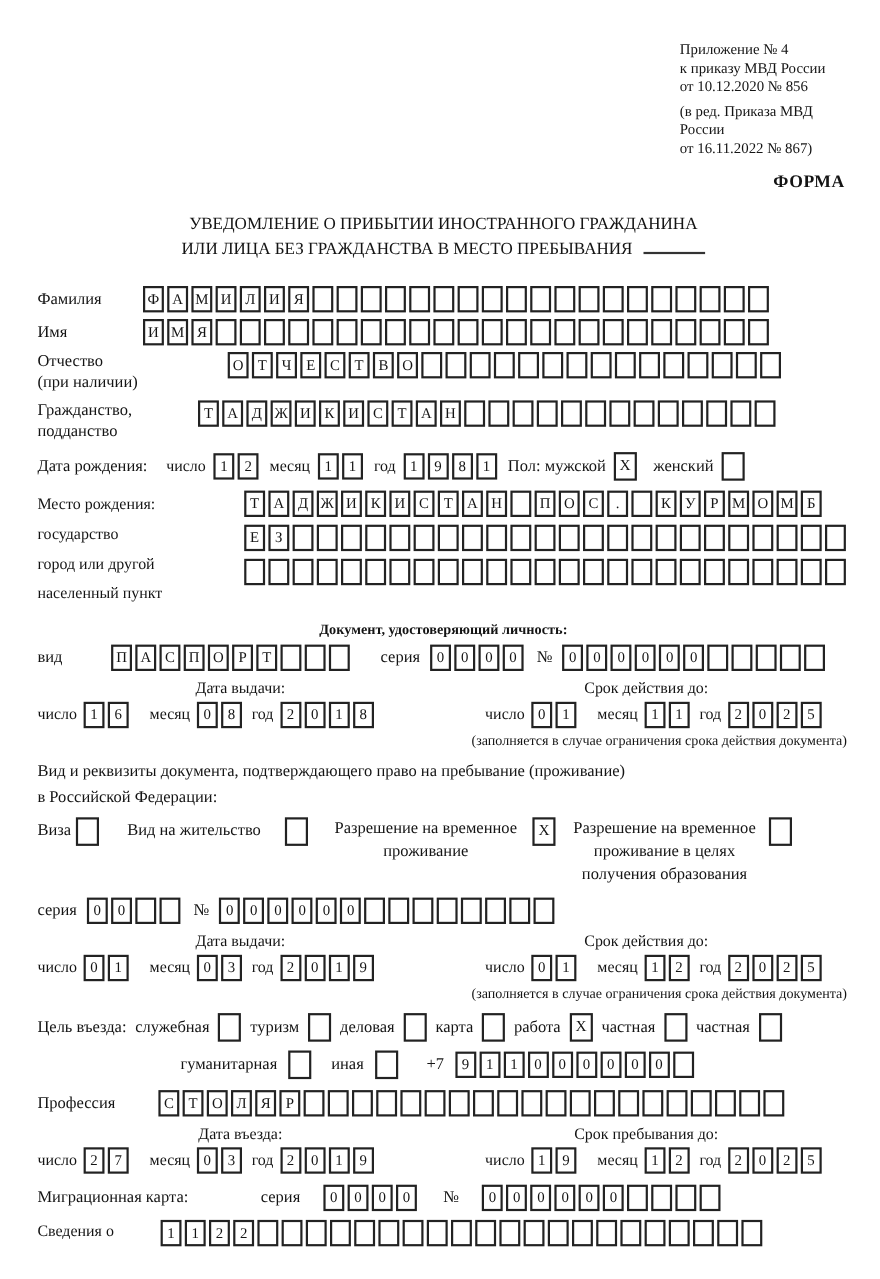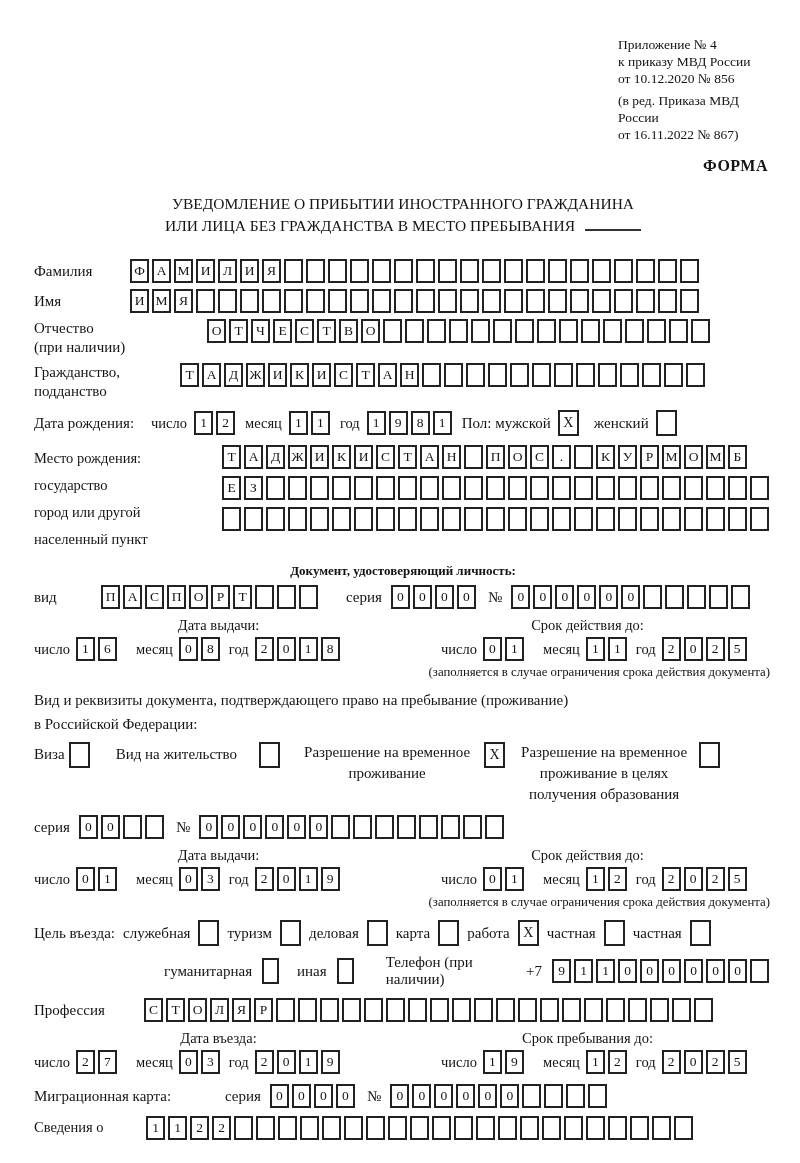"Телефон (при наличии)" span { html: <span>Телефон (при наличии)</span> -> none }
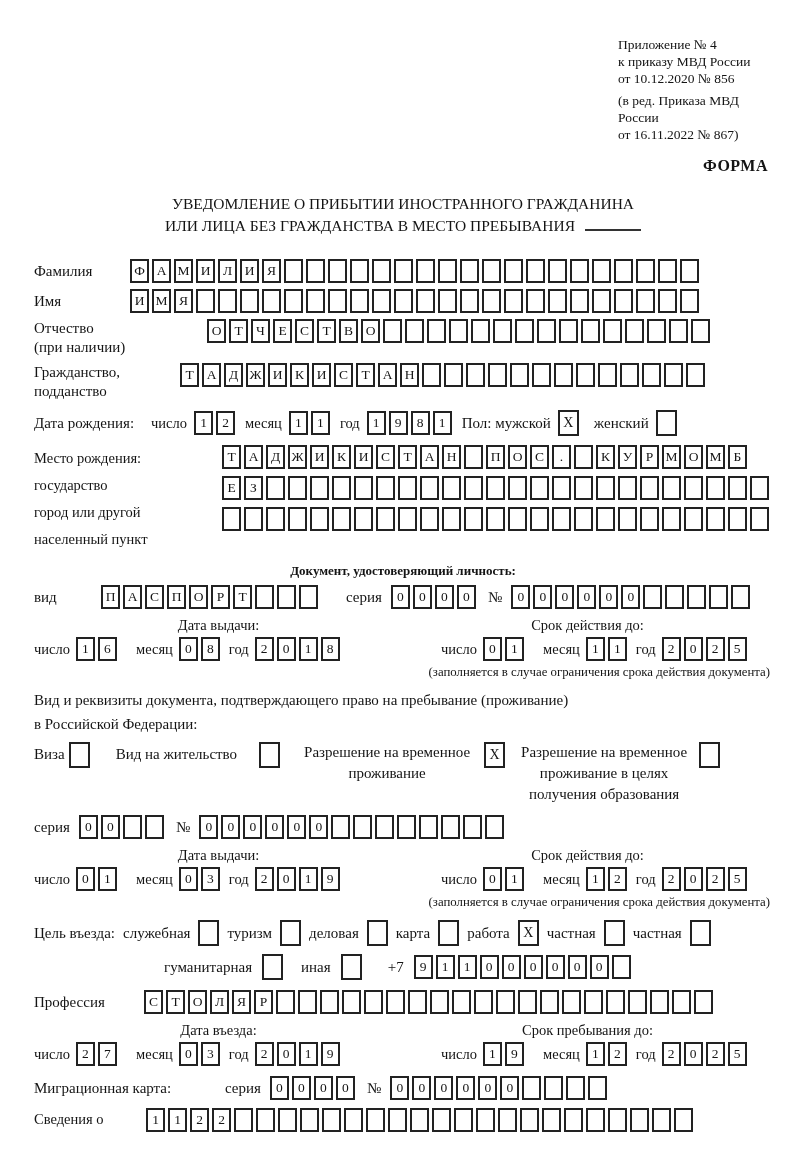"Миграционная карта:" div.row { gap: 9px -> 21px }
